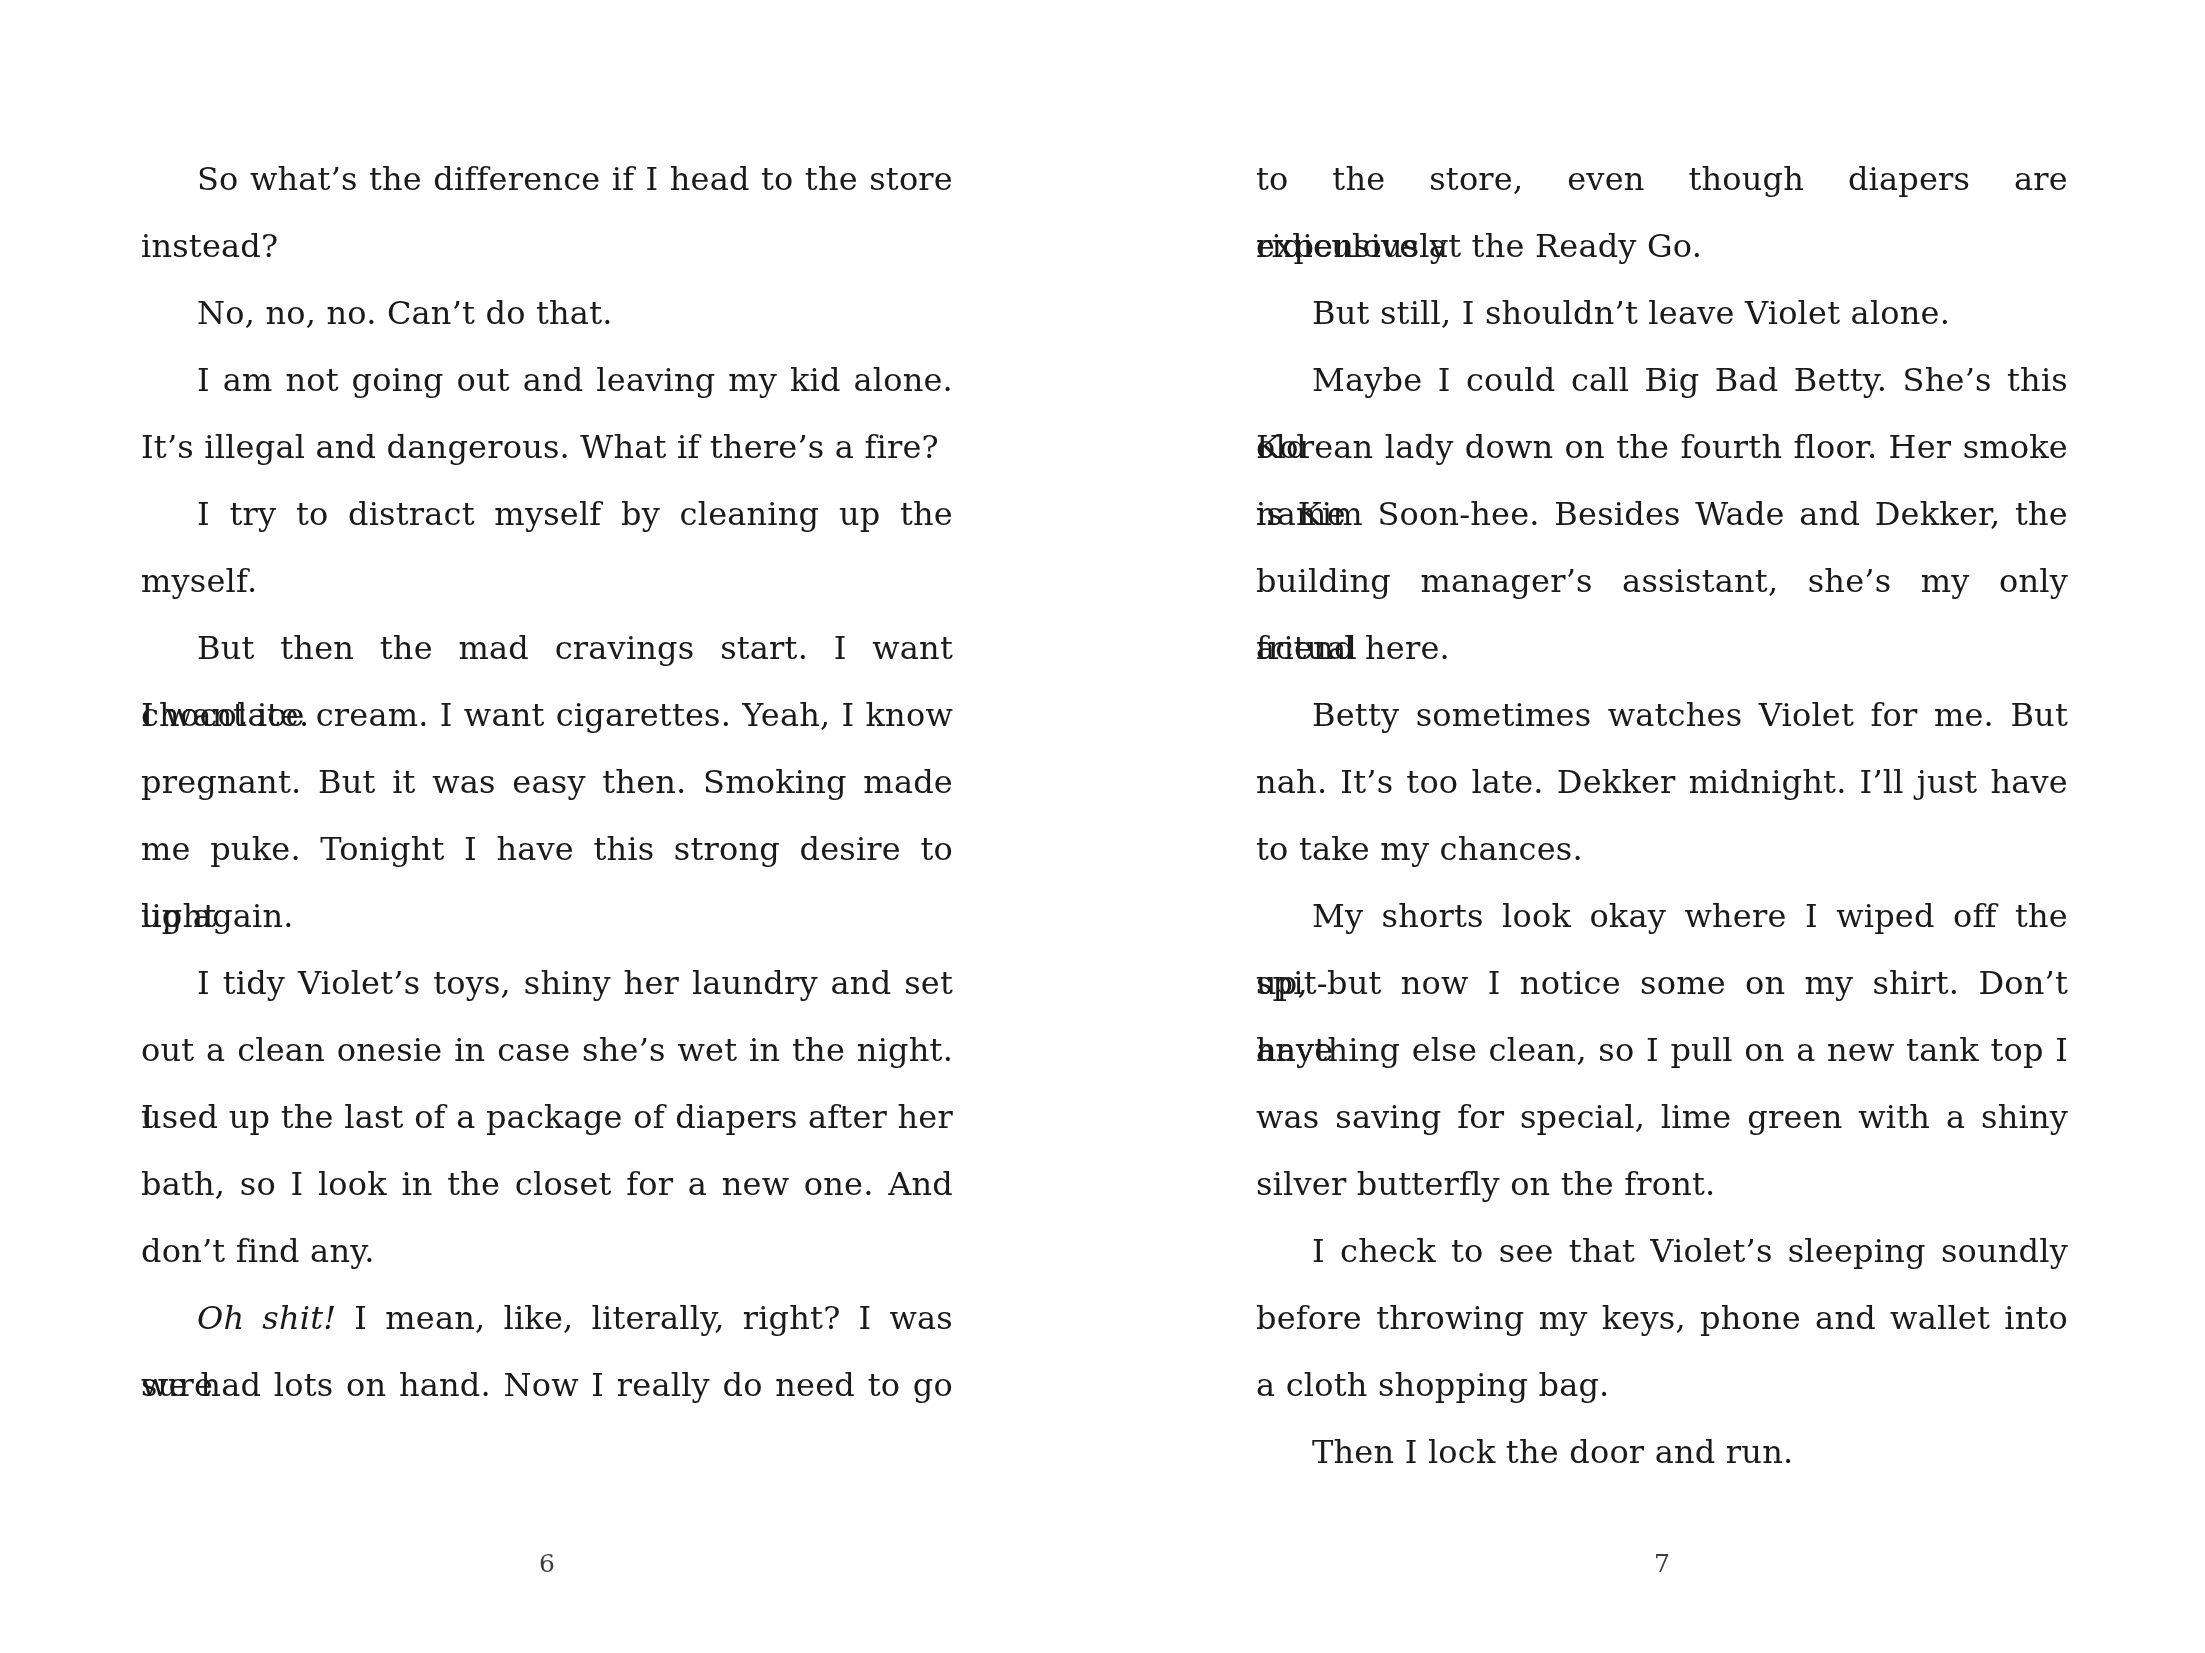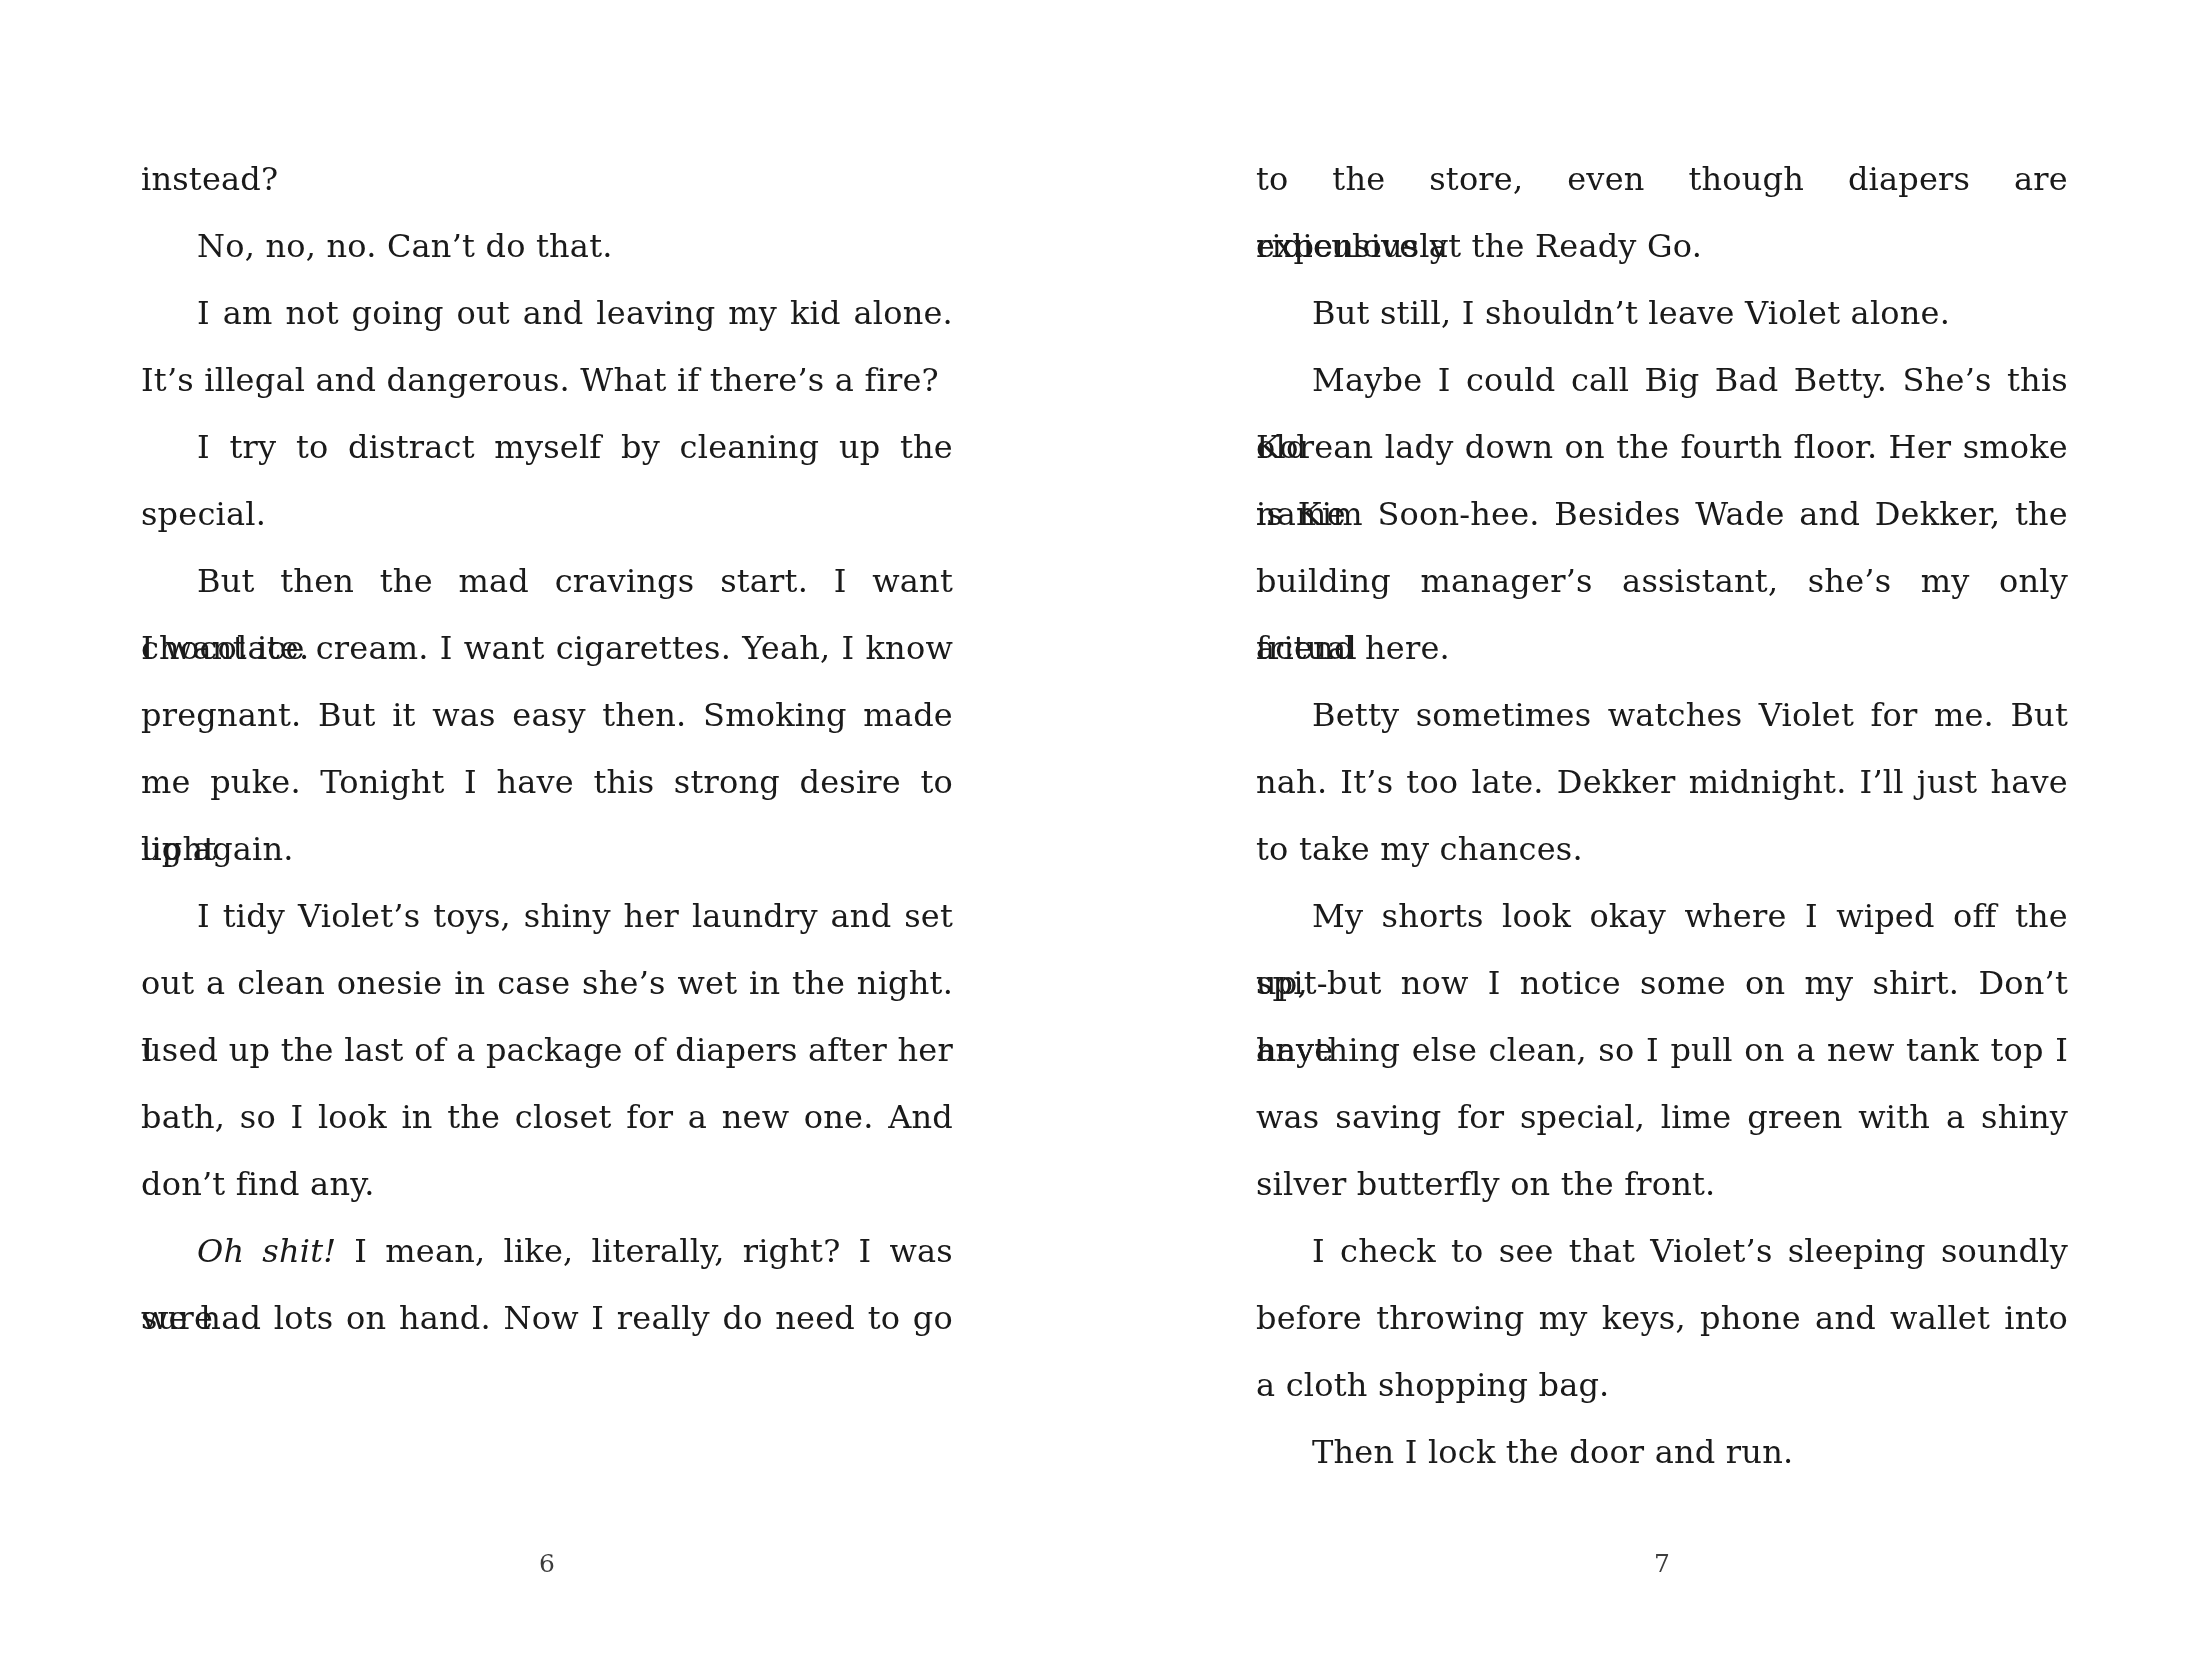"So what’s the difference if" div.line { html: none -> <div>So what’s the difference if I head to the store</div> }
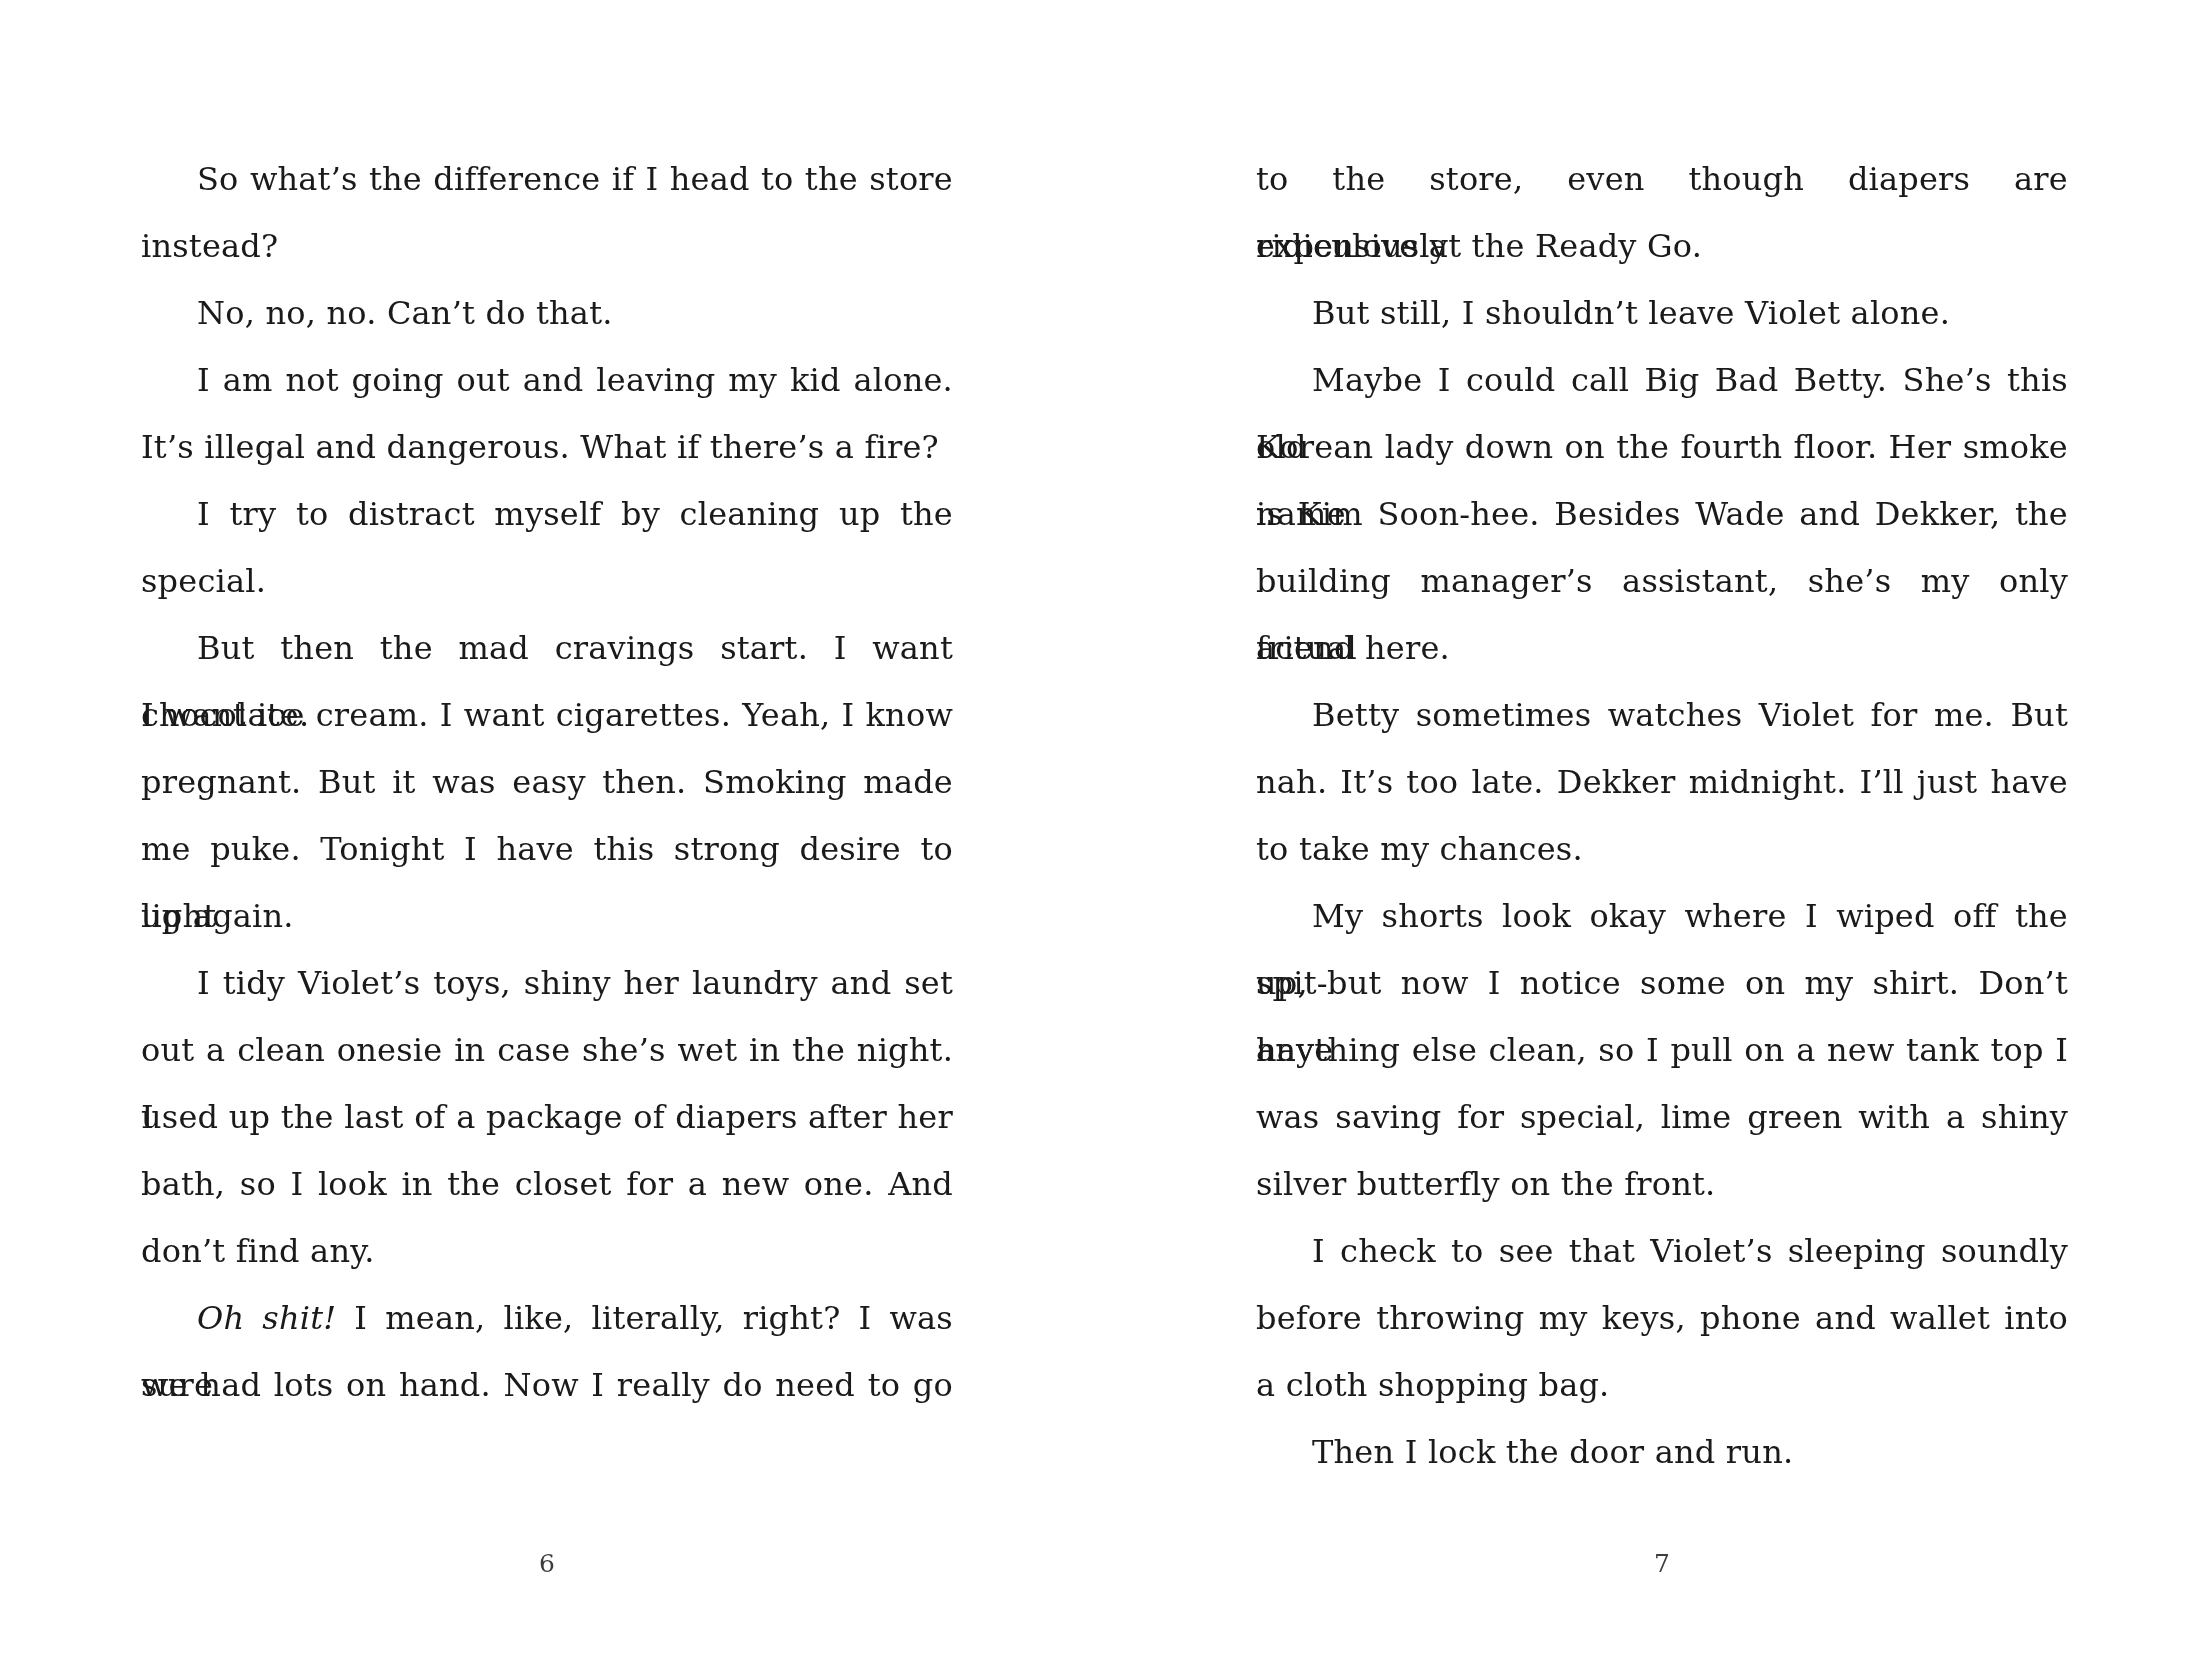"special." div.line { text: special -> myself }
